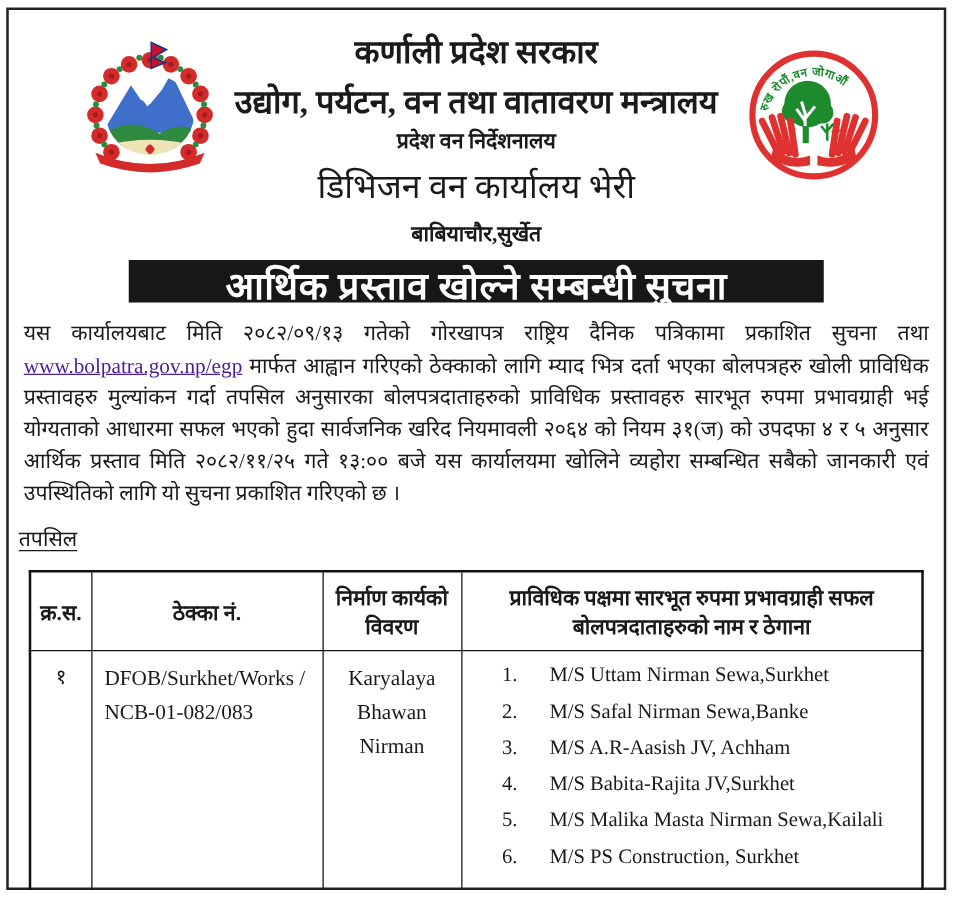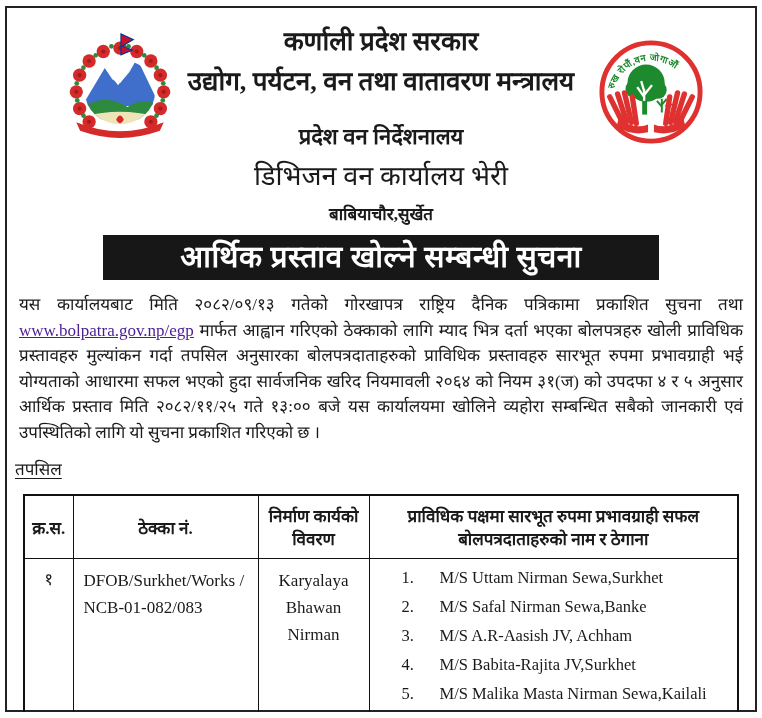"प्रदेश वन निर्देशनालय" .h-line3 { font-size: 22px -> 17px; margin-top: 22px -> 2px }
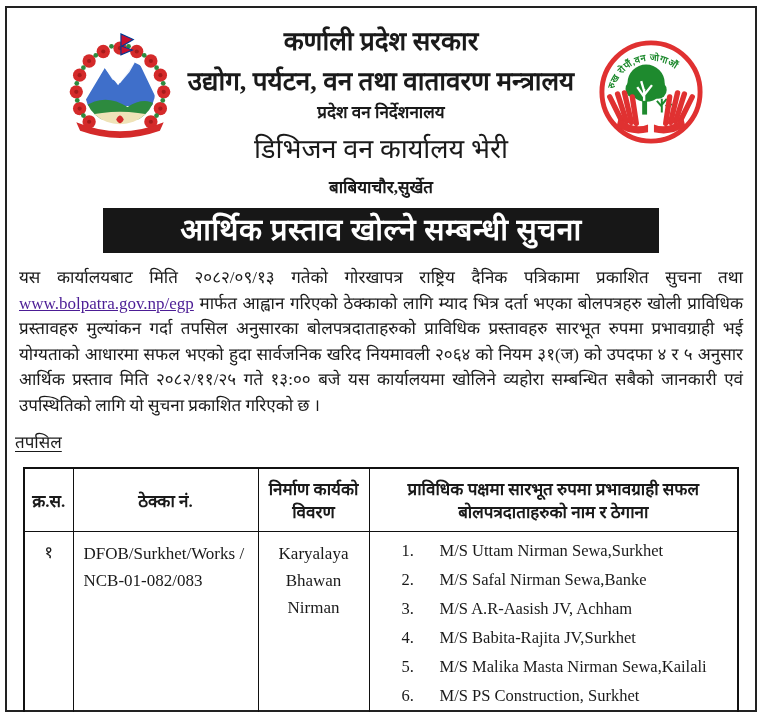"आर्थिक प्रस्ताव खोल्ने सम्बन्धी सुचना" .banner { height: 45px -> 34px }
